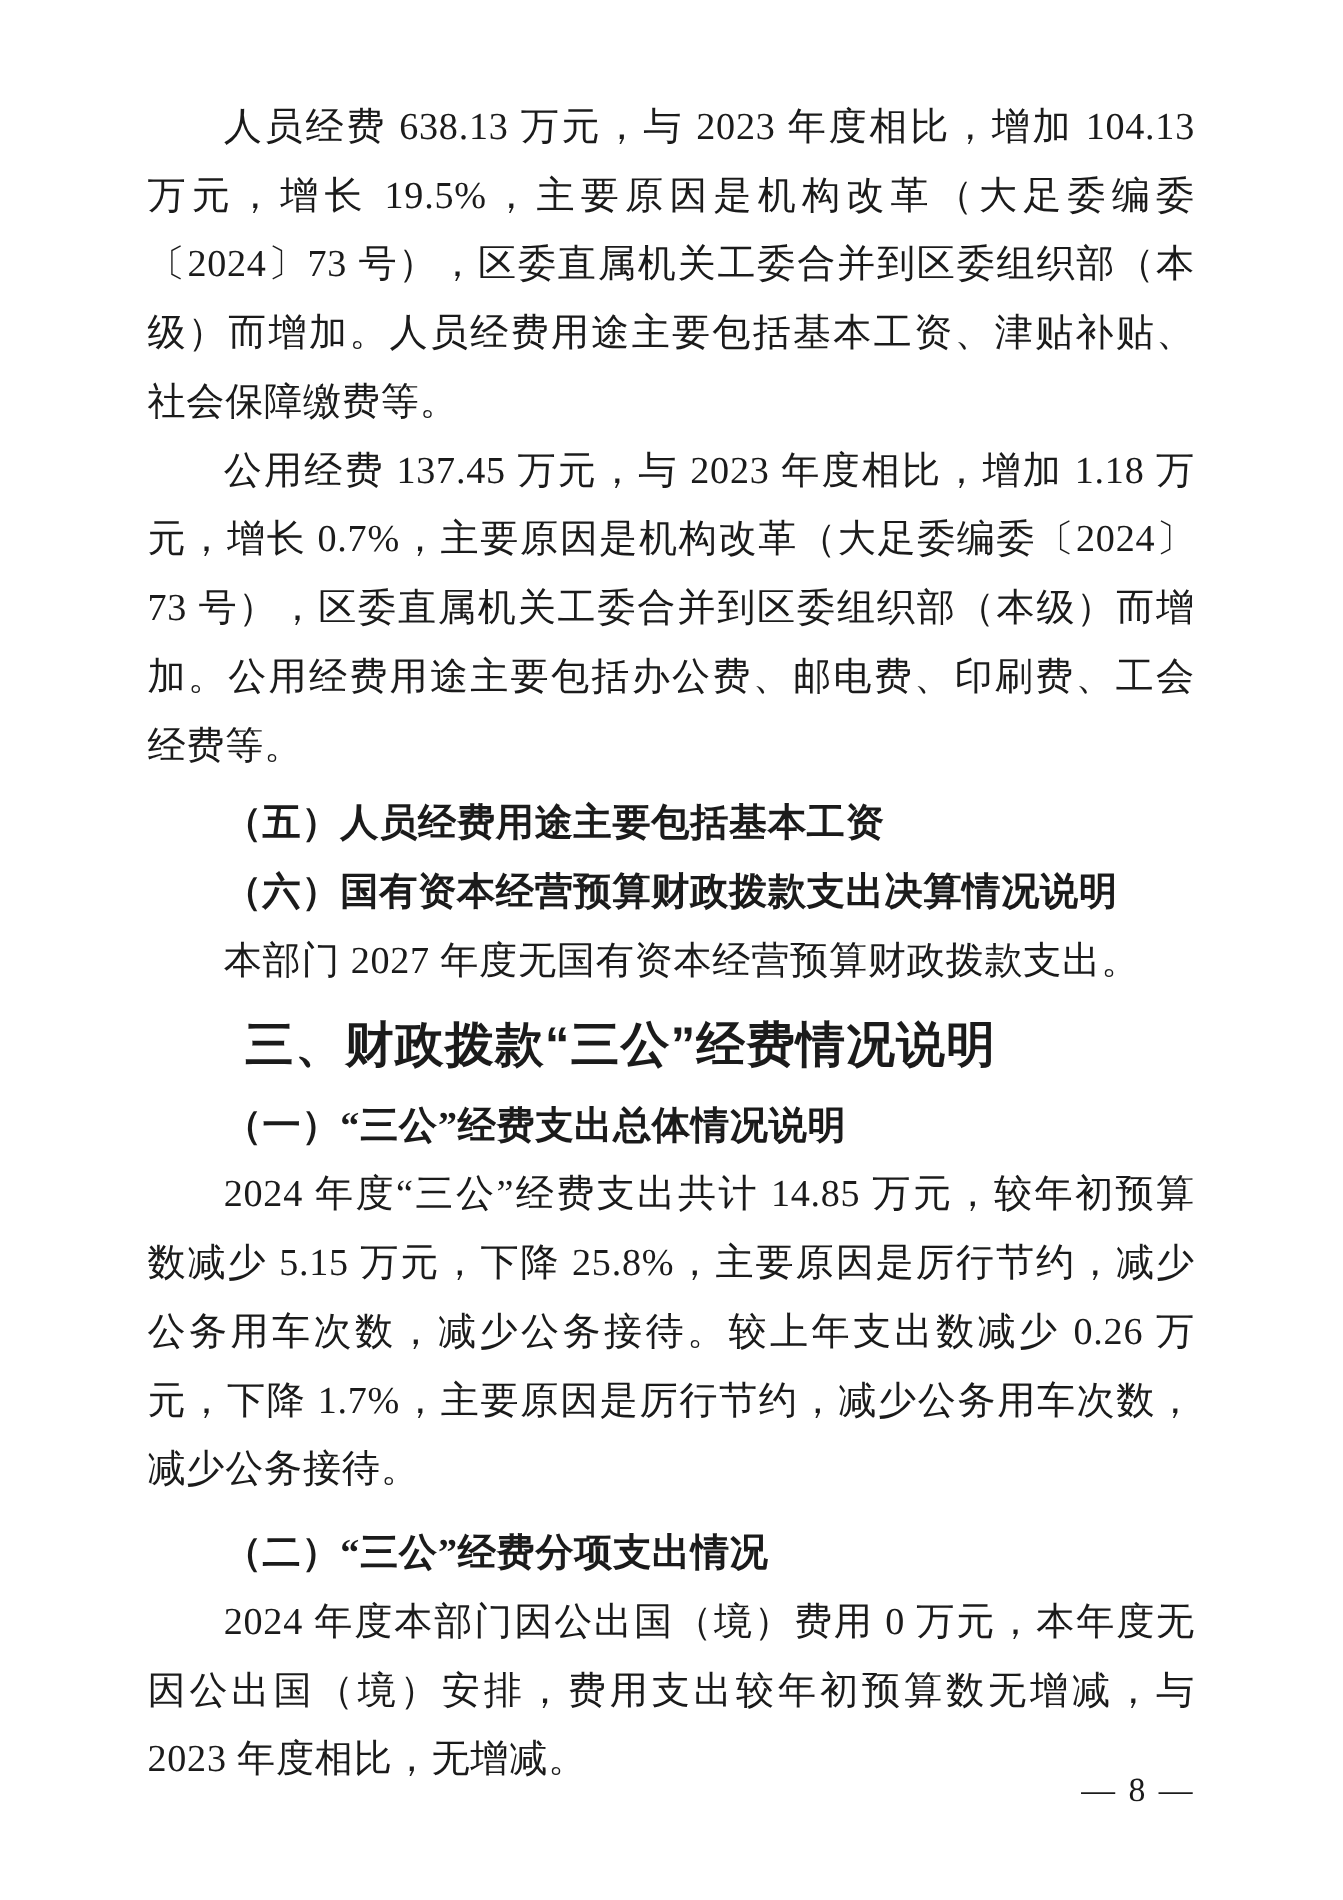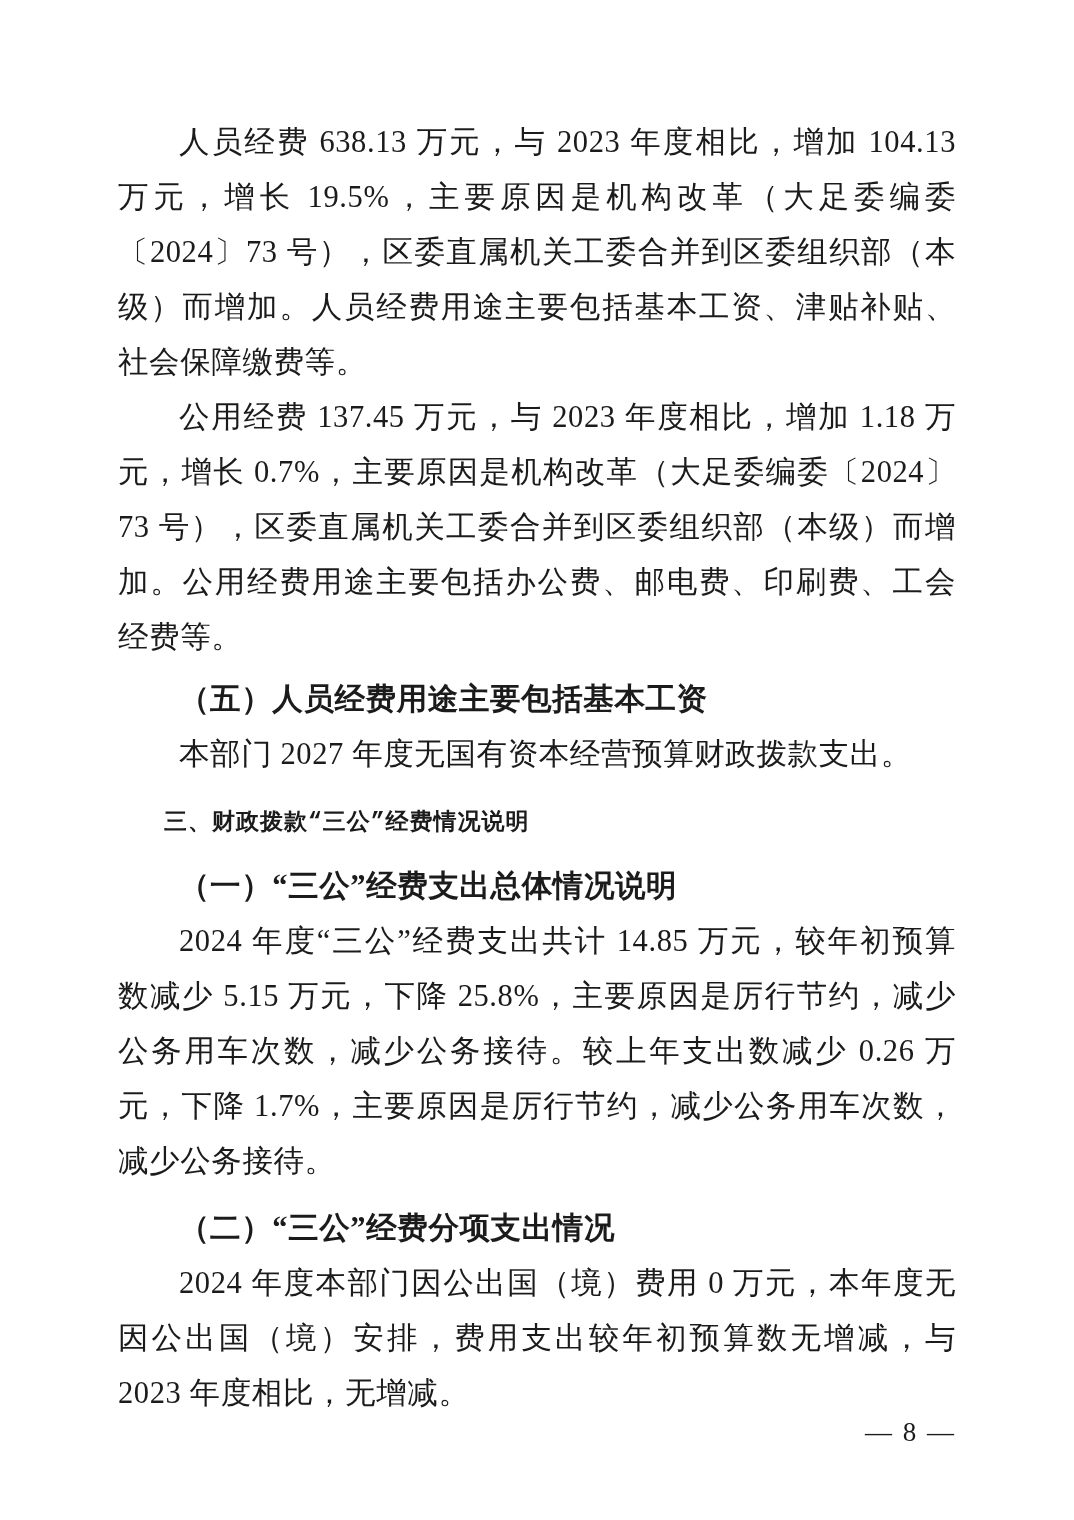"人员经费 638.13 万元，与 2023 年度相比，增加" .page { padding: 115px 118px 0 118px -> 74px 118px 0 118px }
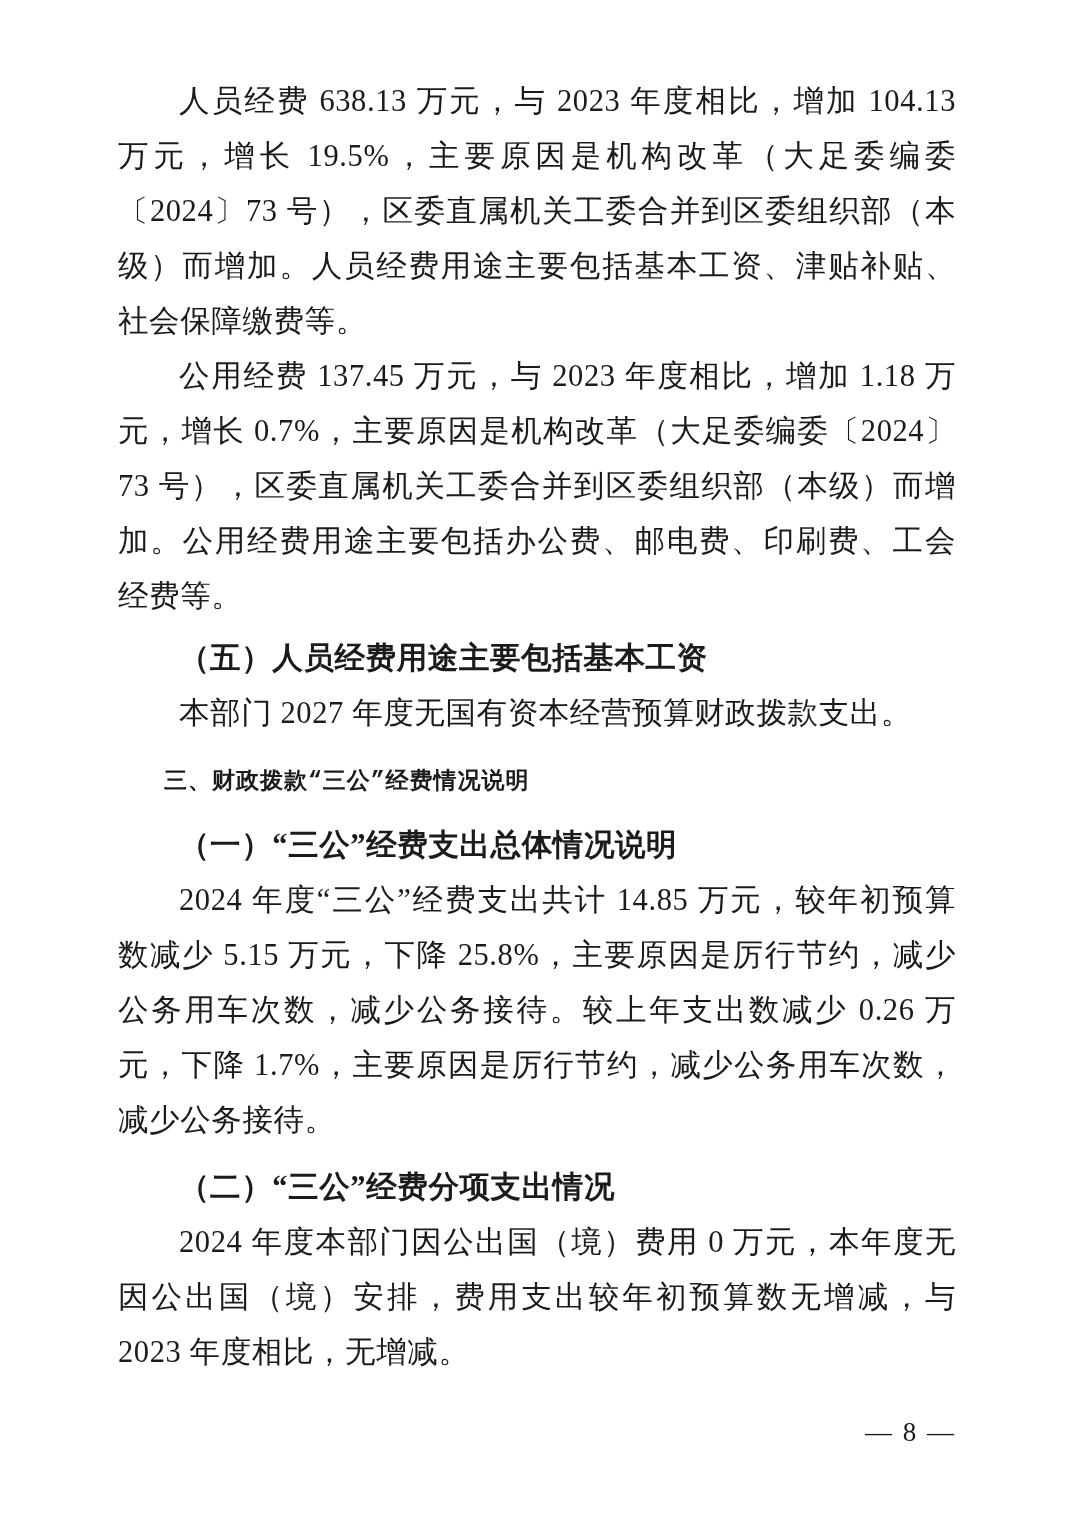"（六）国有资本经营预算财政拨款支出决算情况说明" p.heading { html: none -> <p>（六）国有资本经营预算财政拨款支出决算情况说明</p> }
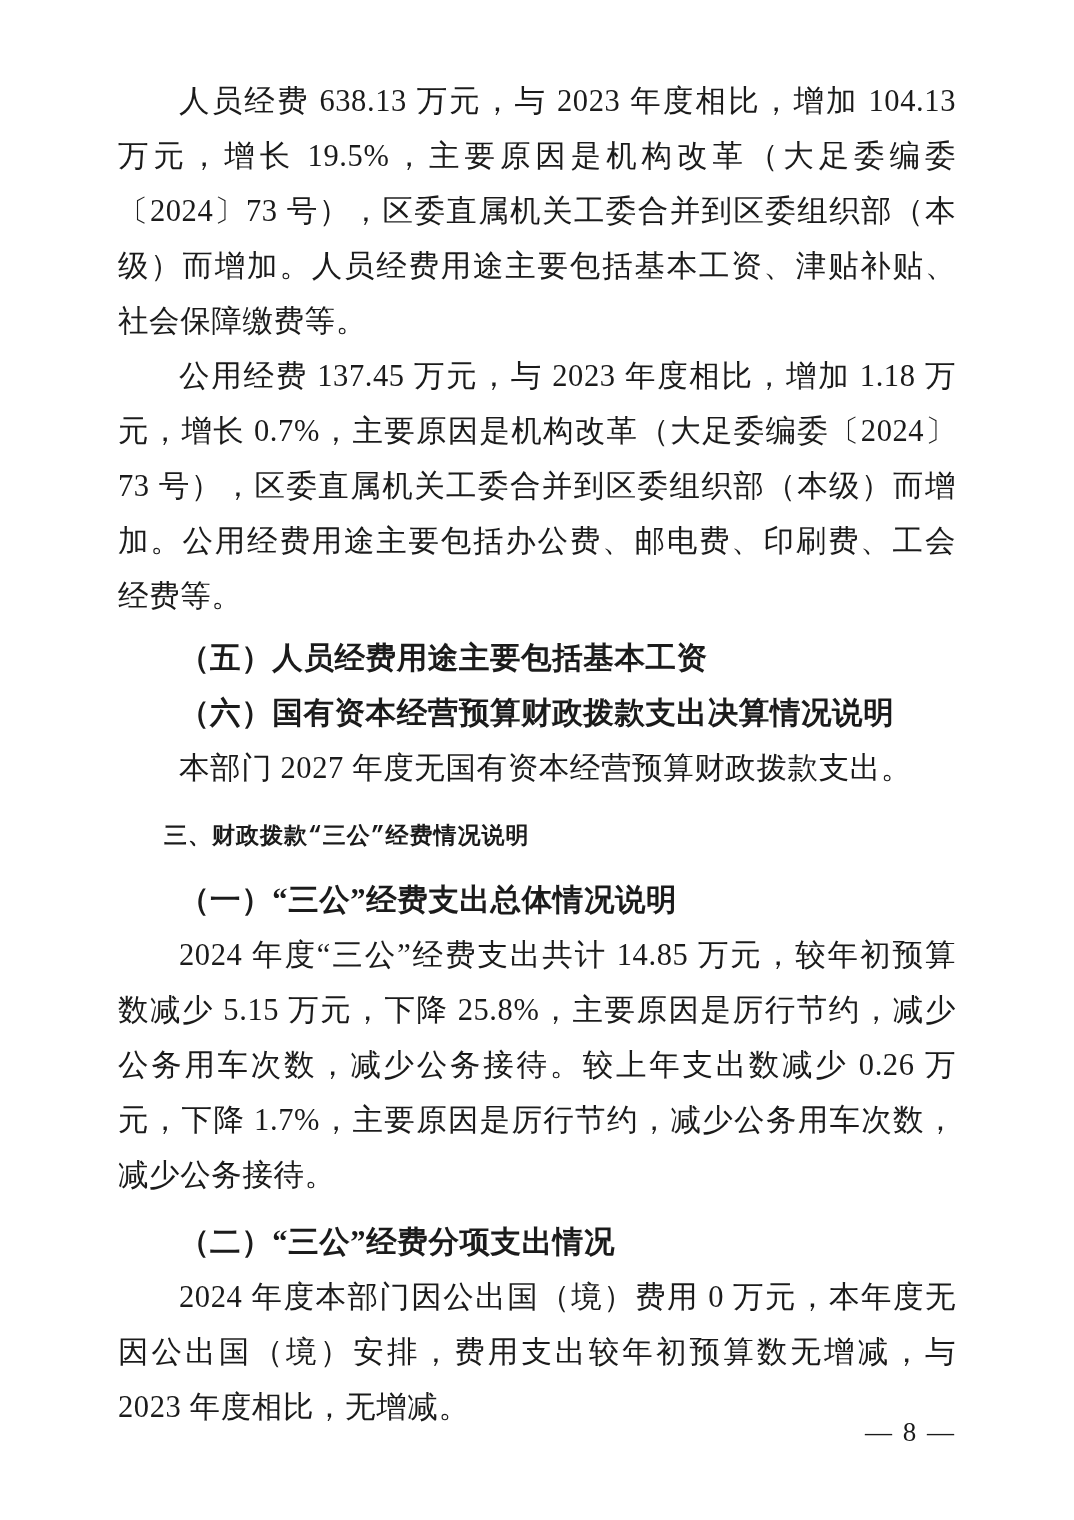"三、财政拨款“三公”经费情况说明" .heading-major { font-family: Liberation Mono, monospace -> Liberation Sans, sans-serif; font-size: 23px -> 39px }
